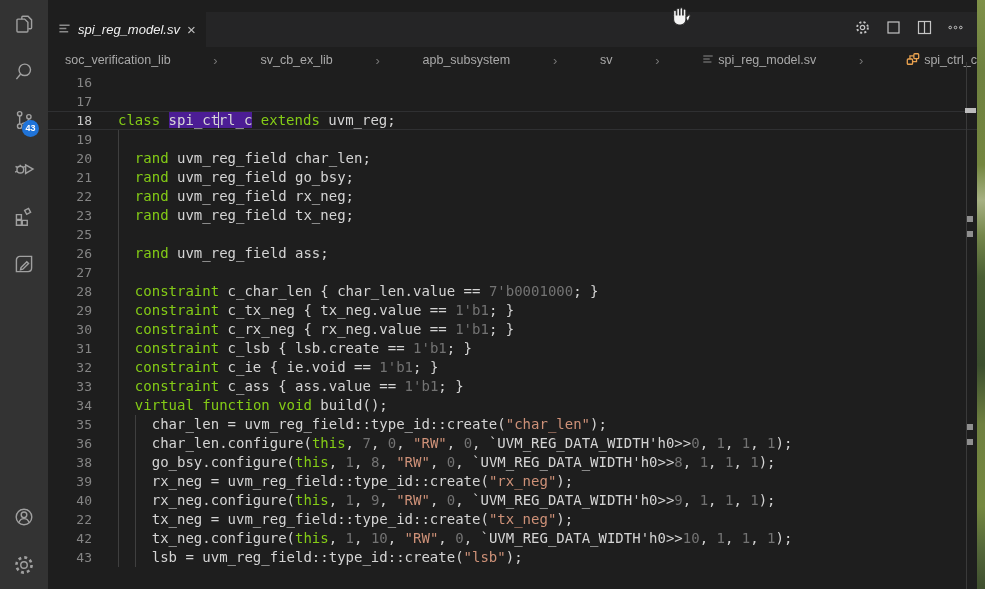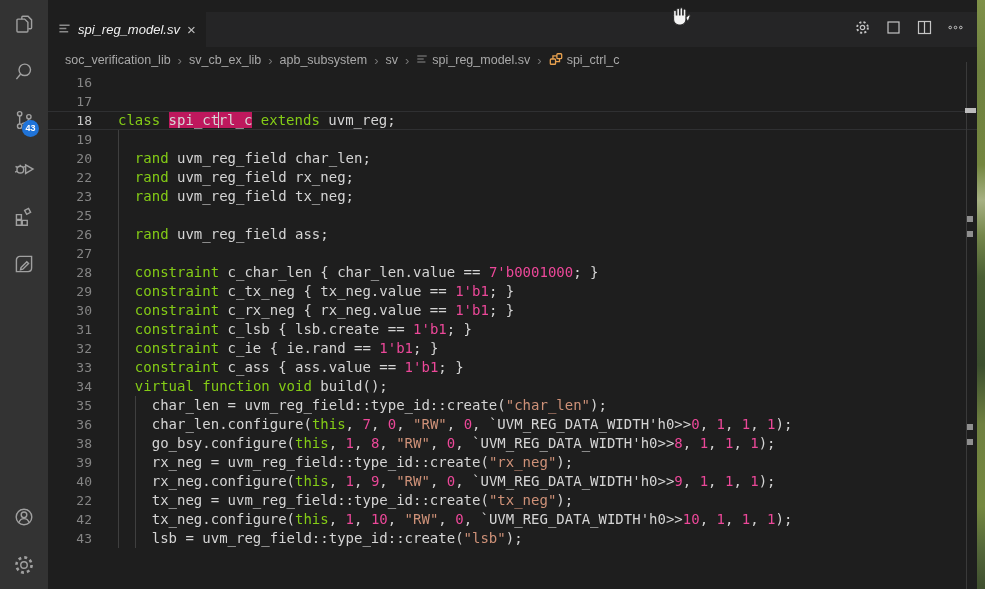"soc_verification_lib" .breadcrumb { justify-content: none -> space-between }
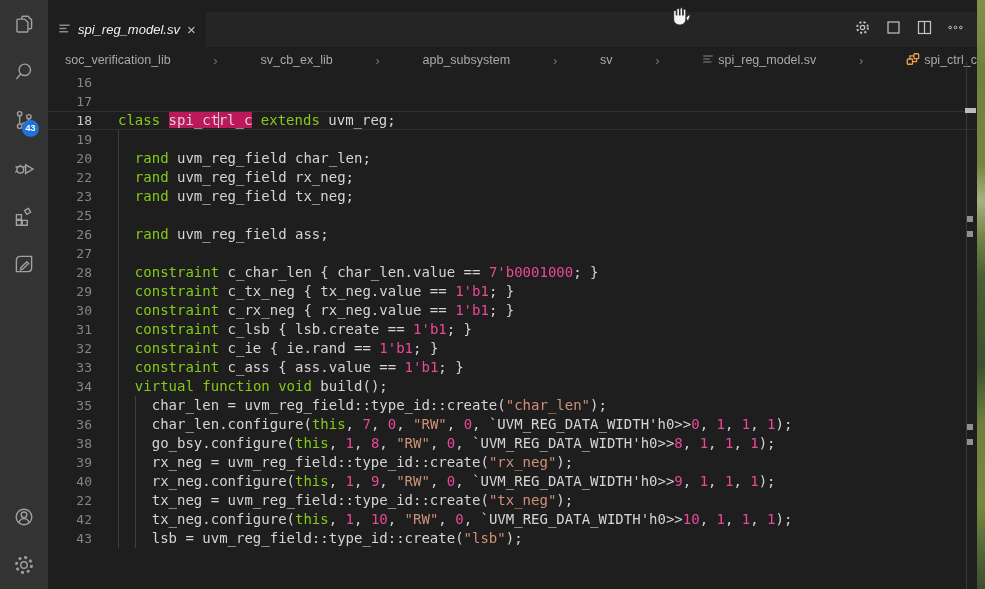"spi_ct" .hl { background: #be185d -> #4c1d95 }
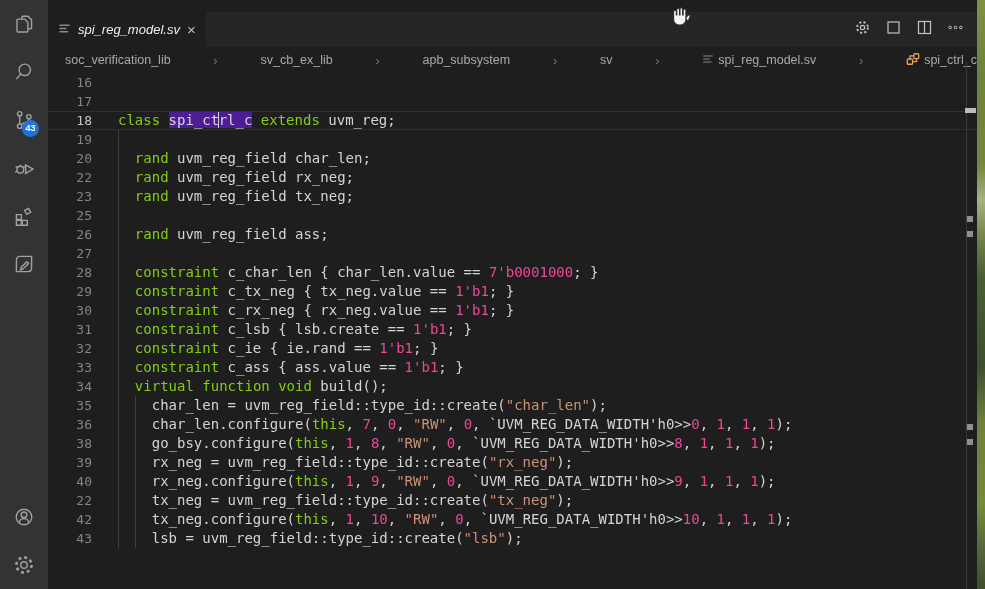"21" div.line { html: none -> <div> <span>21</span> <i></i> <span><span> </span><span>rand</span><span> uvm_reg_field go_bsy;</span></span> </div> }
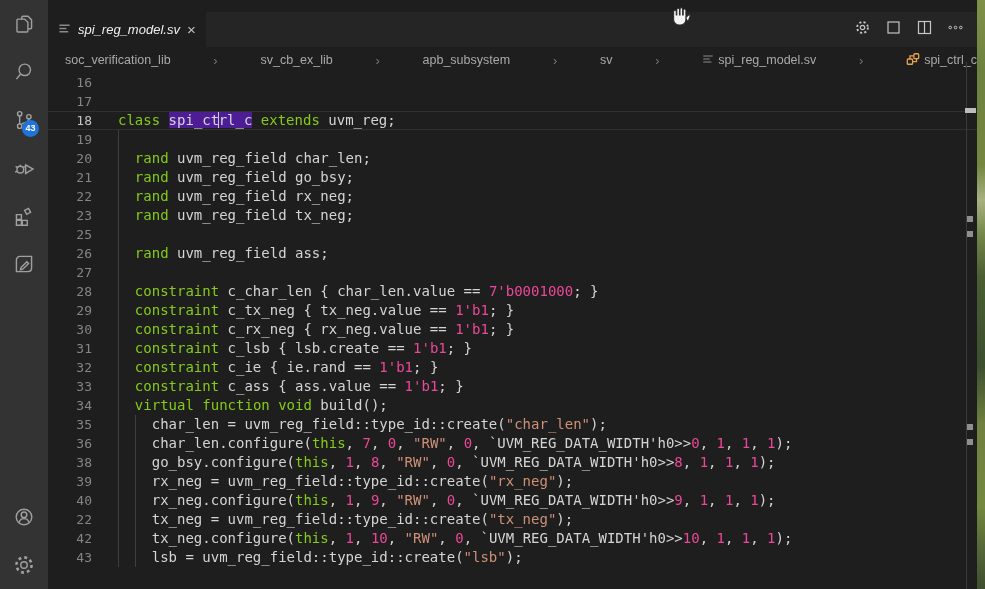"7'b0001000" .num { color: #ec4899 -> #737373 }
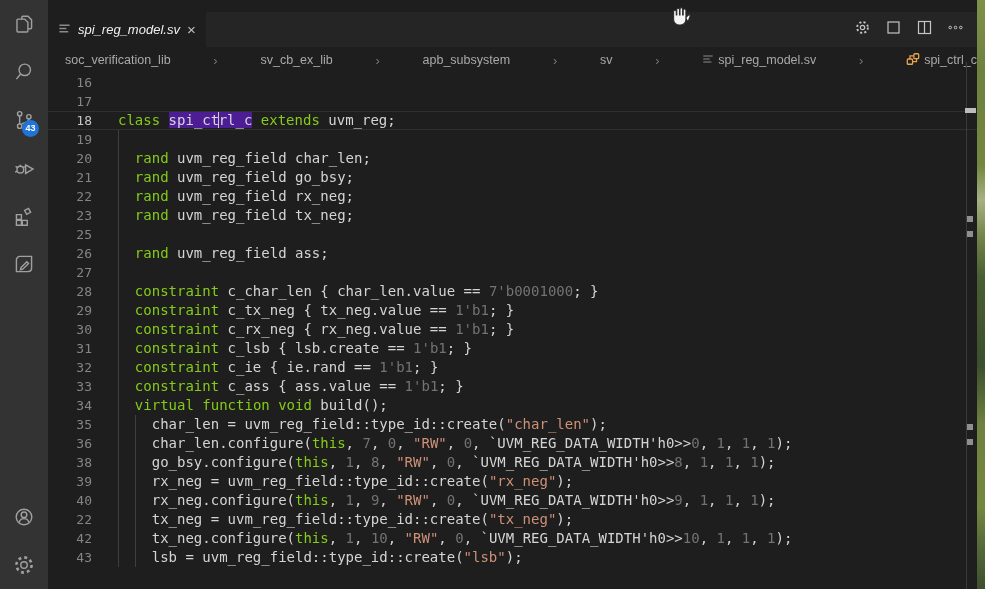"c_ie { ie.rand ==" span.txt { text: ie.rand -> ie.void }
